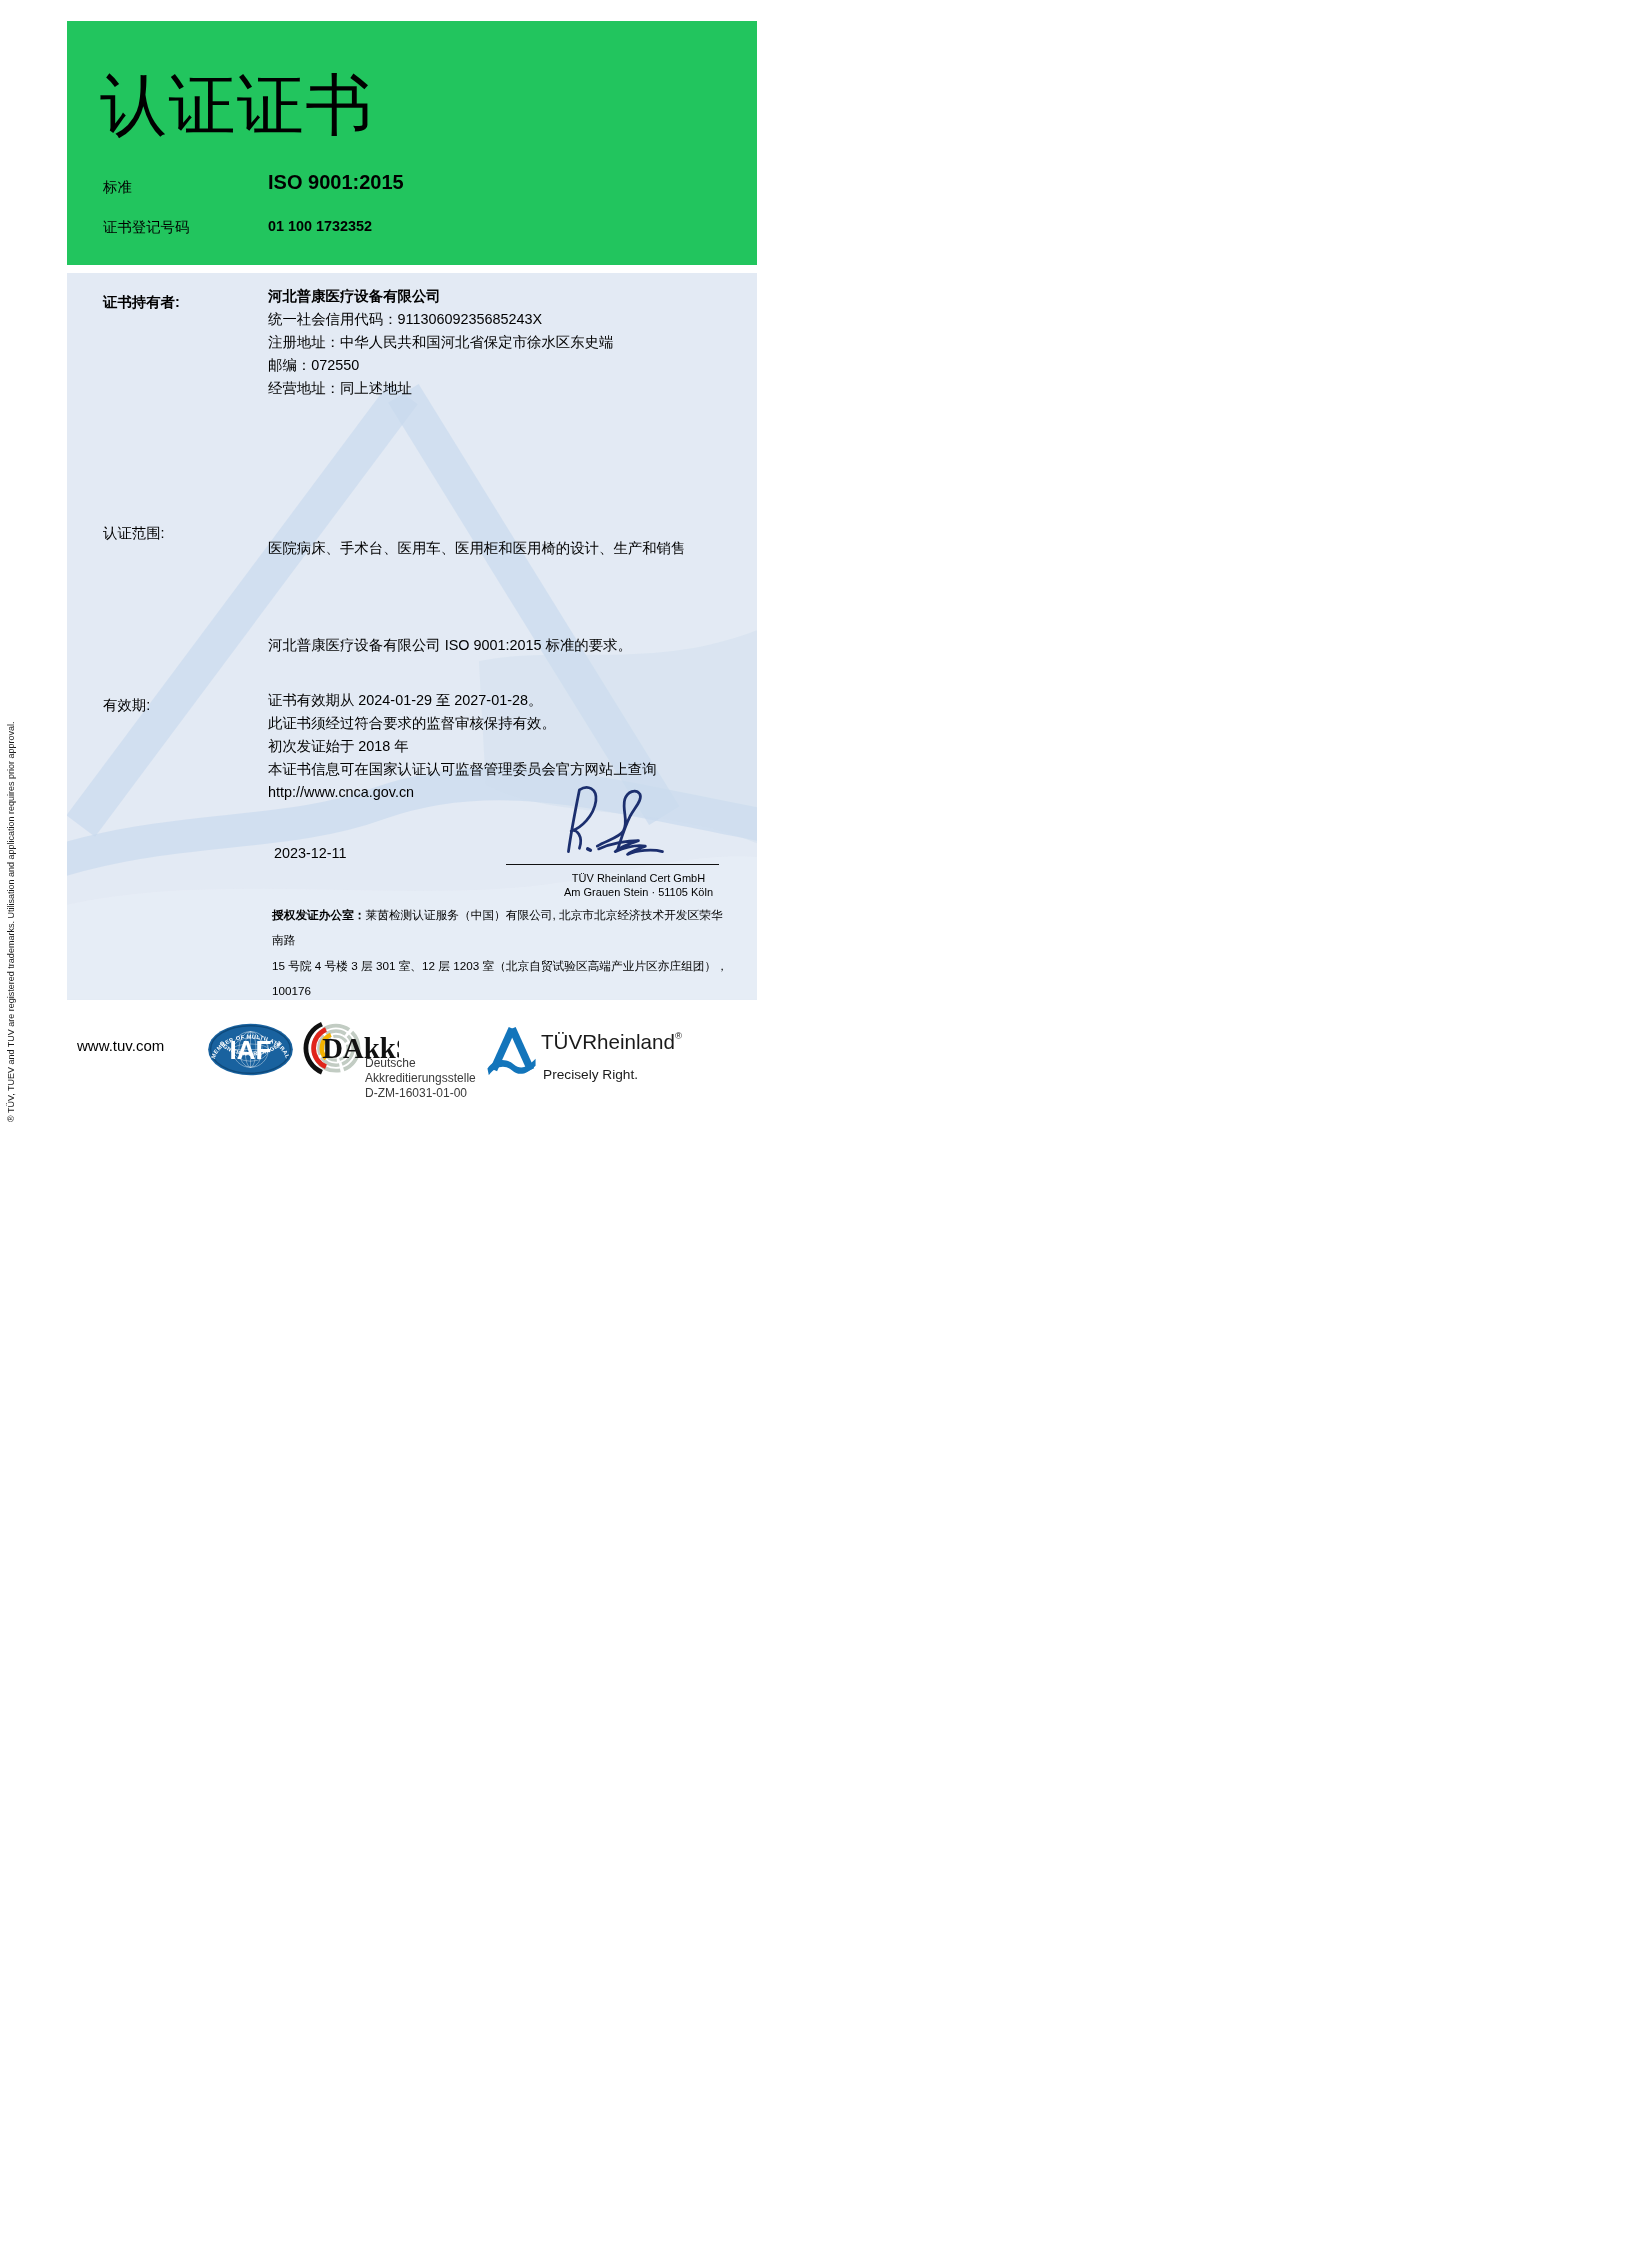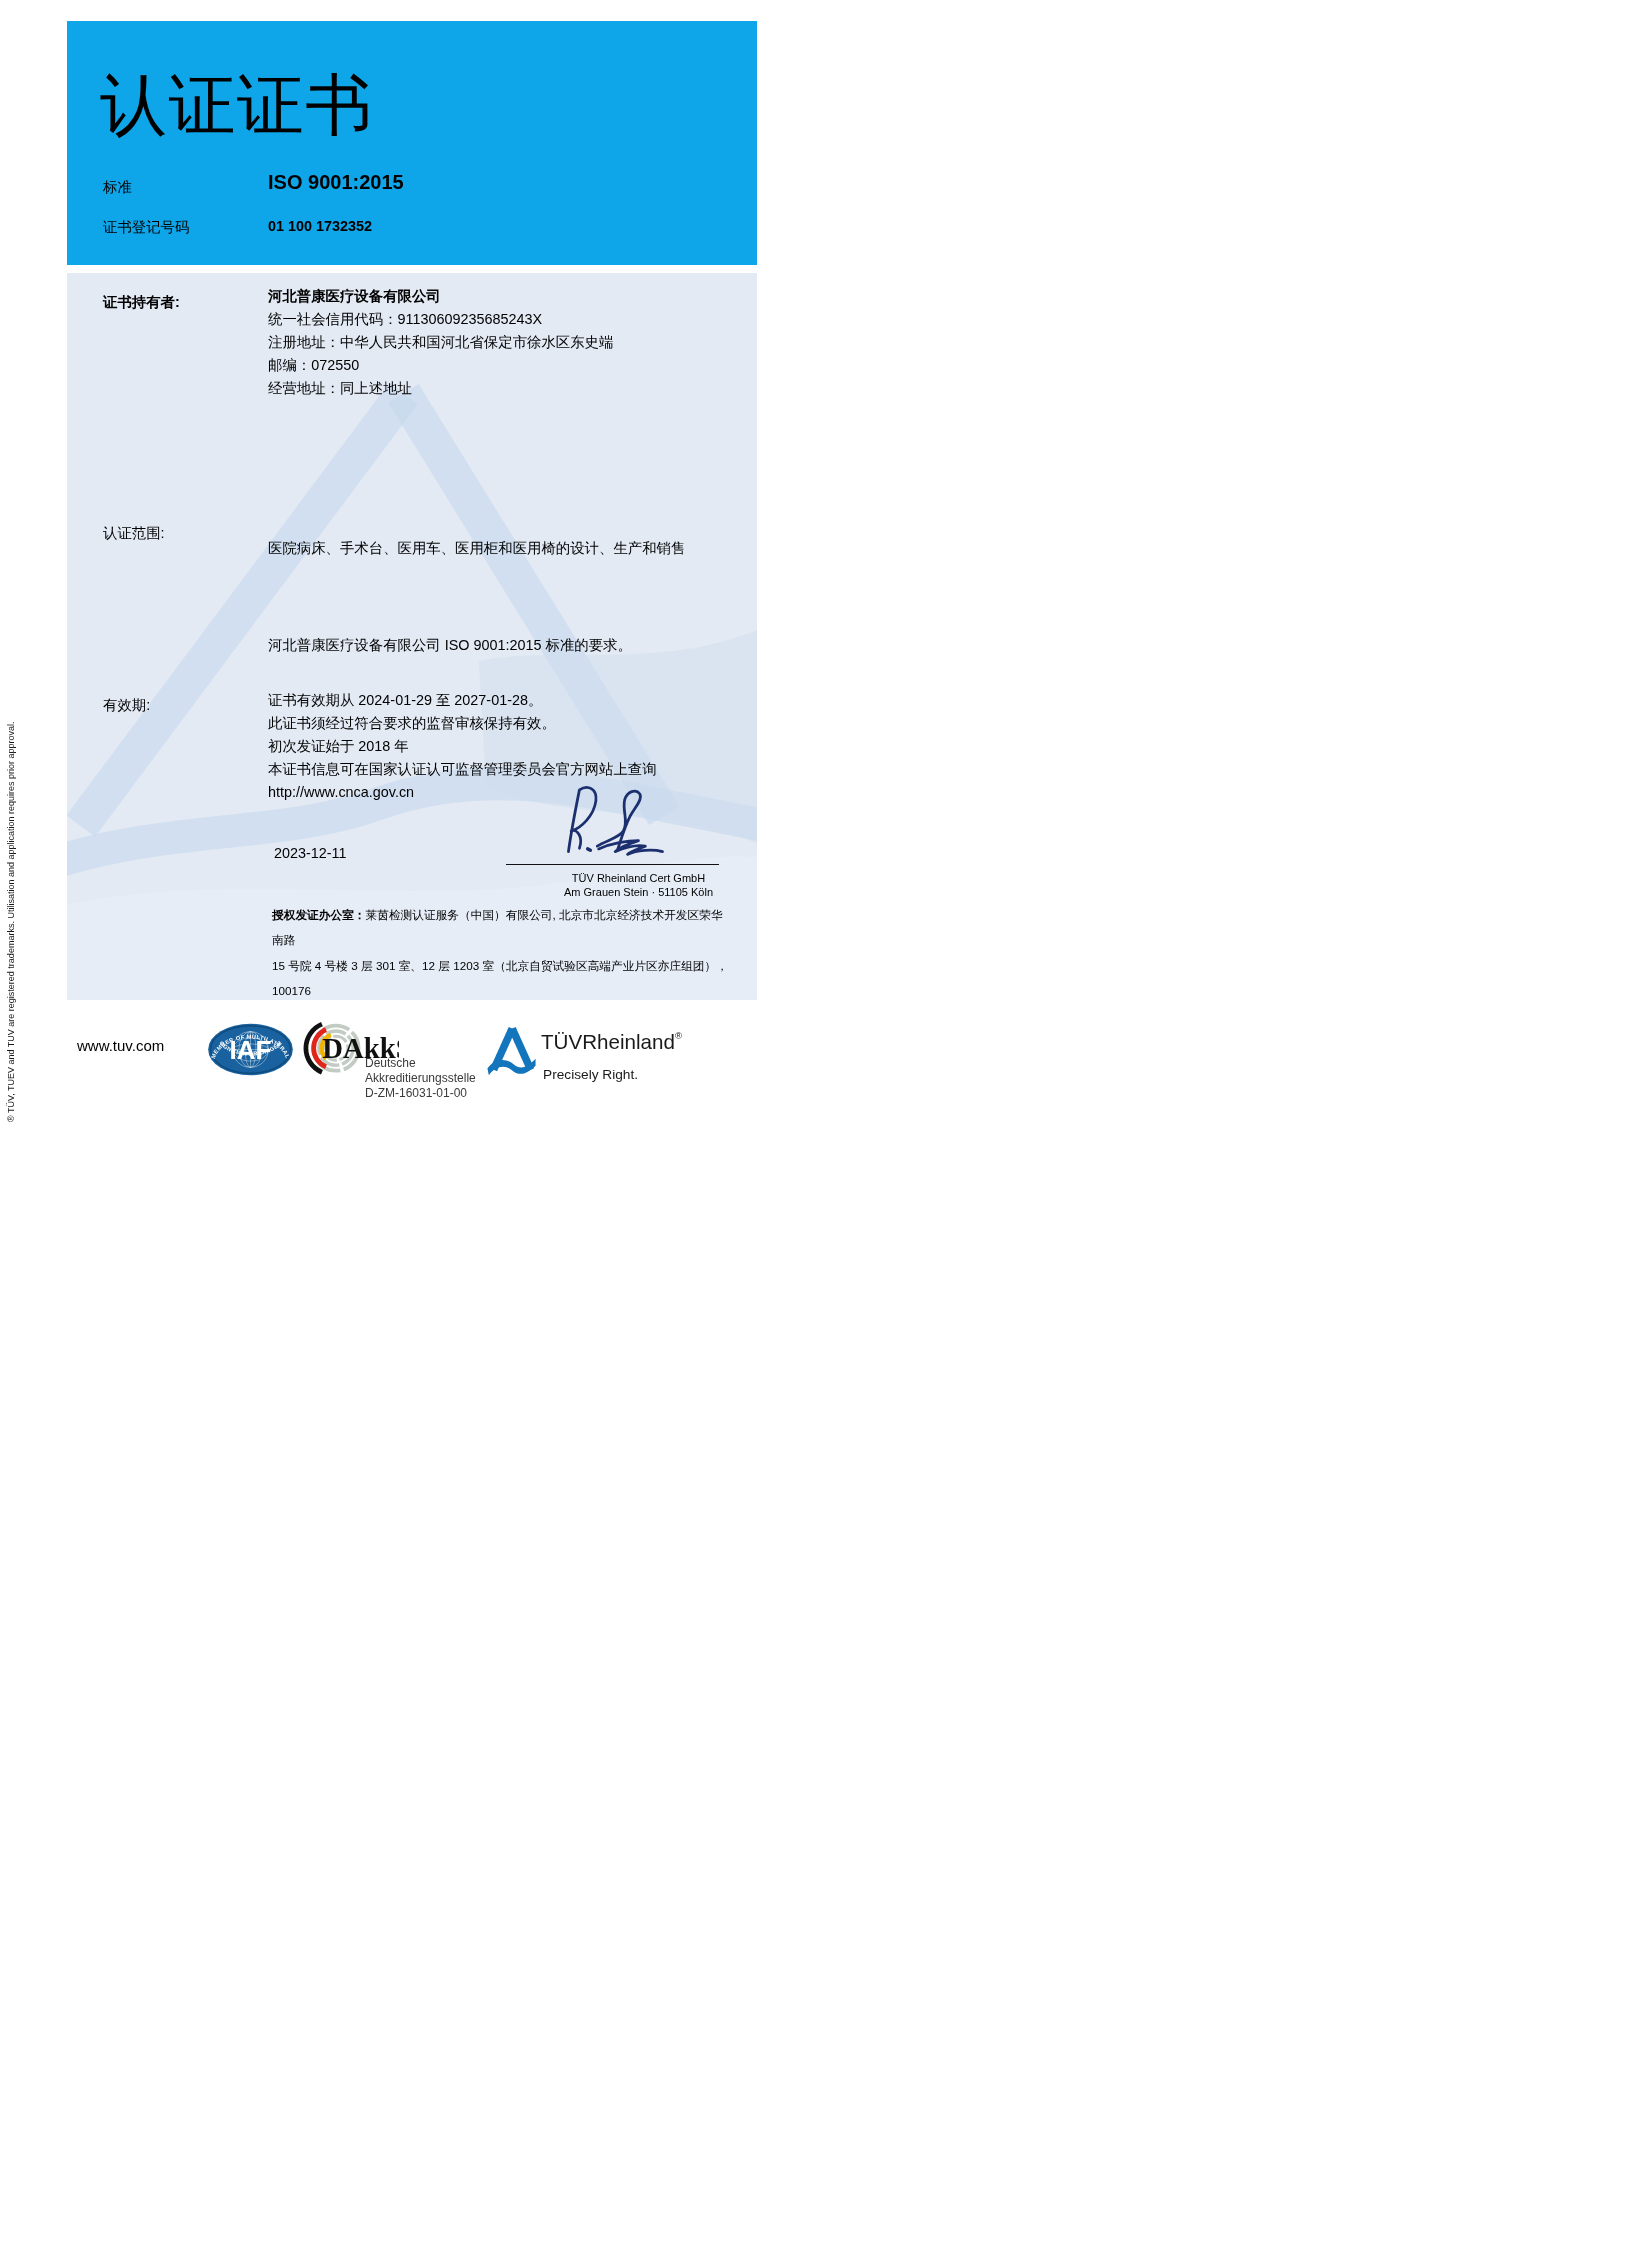"认证证书" .header-card { background: #0ea5e9 -> #22c55e }
